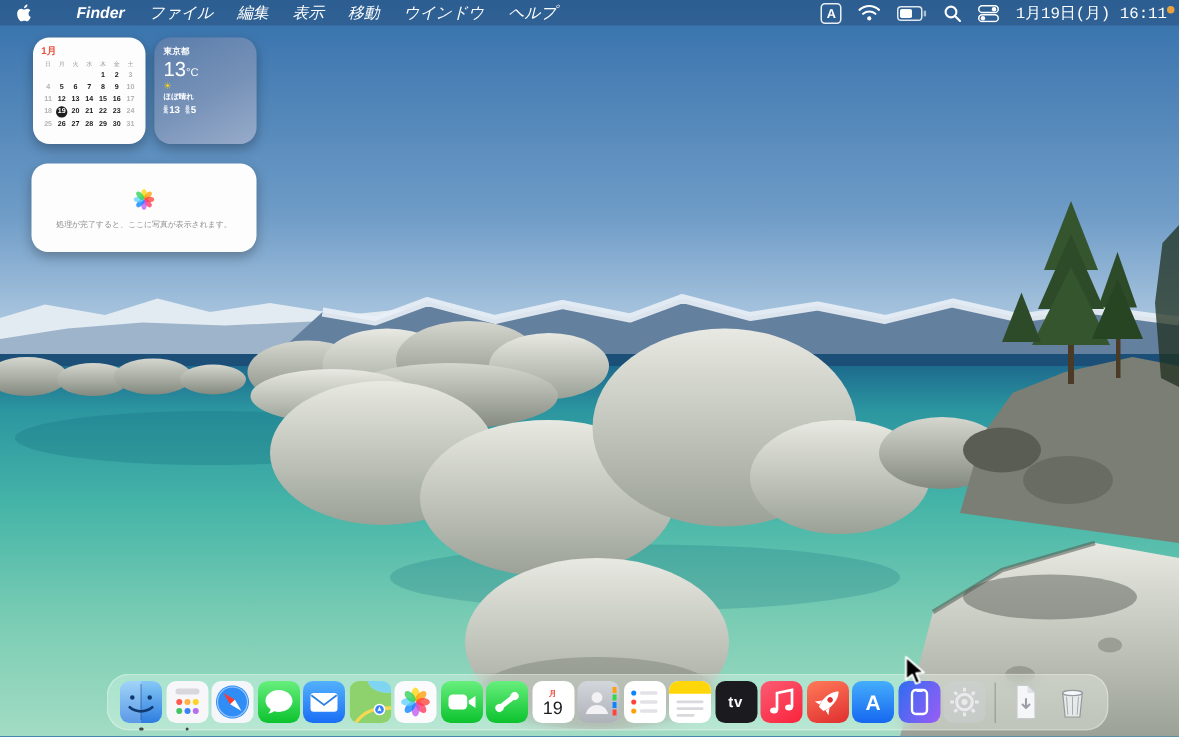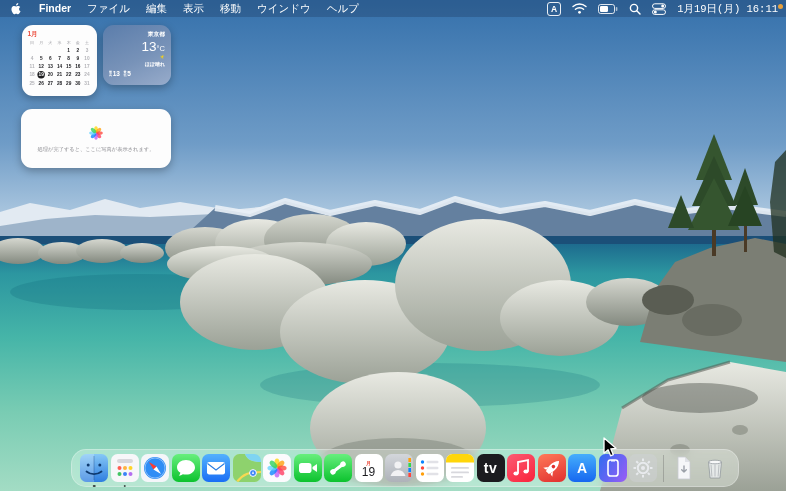"Finder ファイル 編集 表示 移動" .menubar .left { font-style: none -> italic; gap: 4px -> 16px }
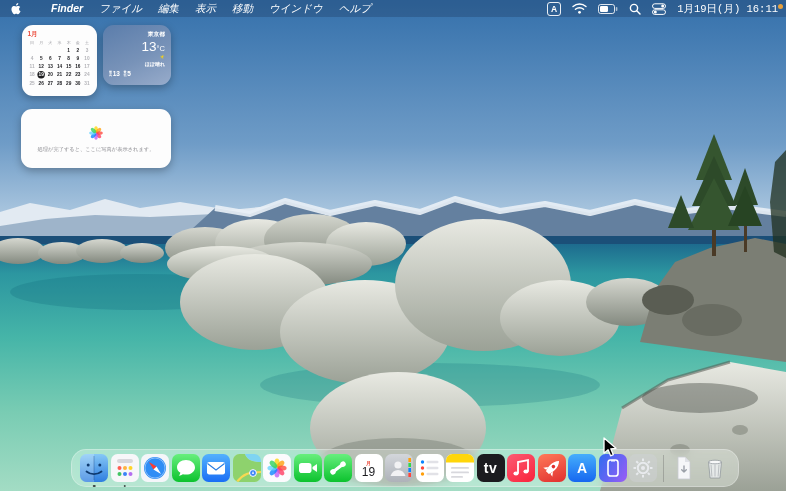"13°C" .weather-widget { height: 60px -> 71px; text-align: right -> none }
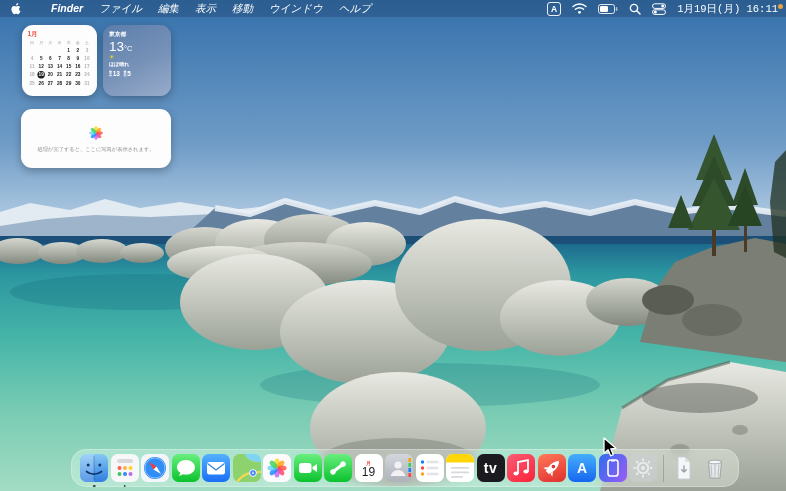"tv" .ic-tv .glyph-text { font-size: 14px -> 10px }
